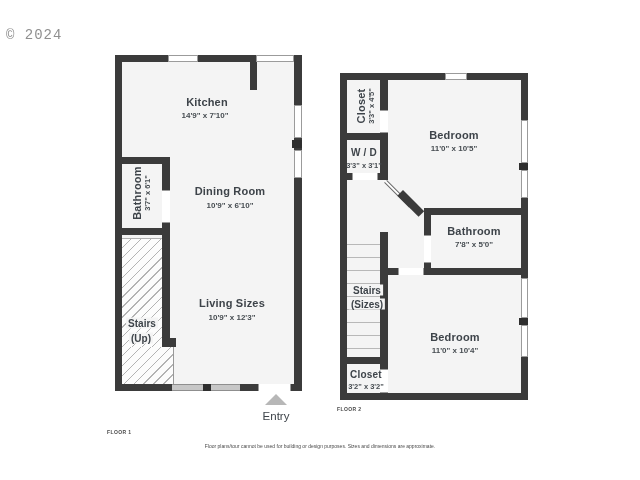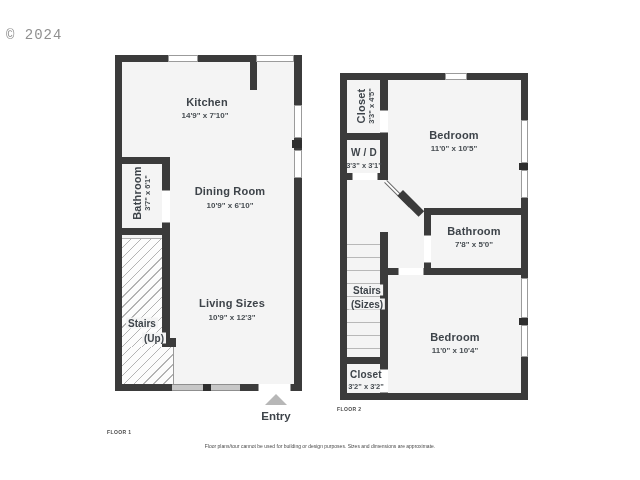"(Up)" div.stairs-line { left: 39px -> 26px }
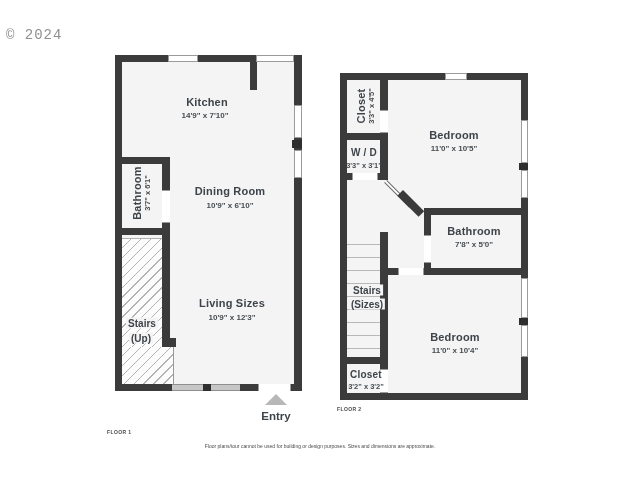"Entry" .entry-label { font-weight: 700 -> 400 }
